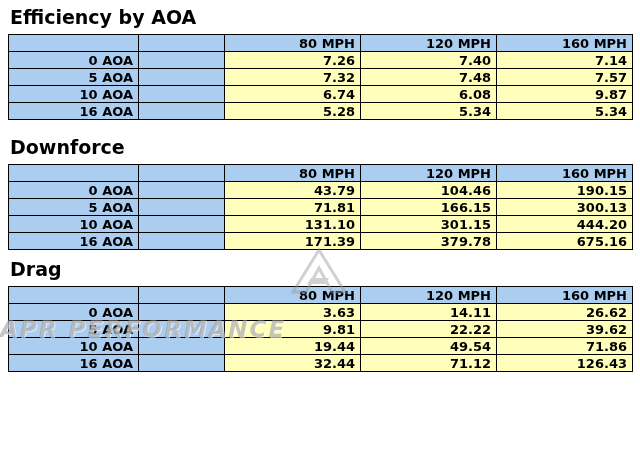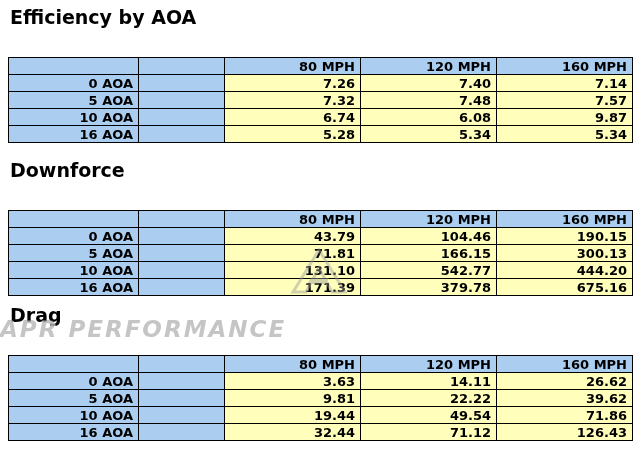"80 MPH" .tbl-wrap { margin-top: 23px -> none }
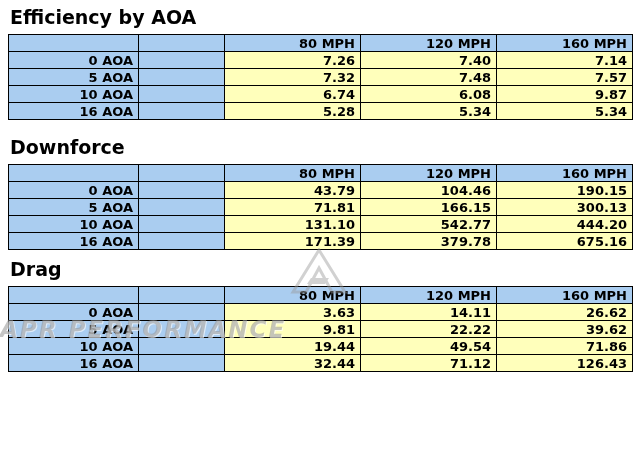"542.77" td.val { text: 542.77 -> 301.15 }
